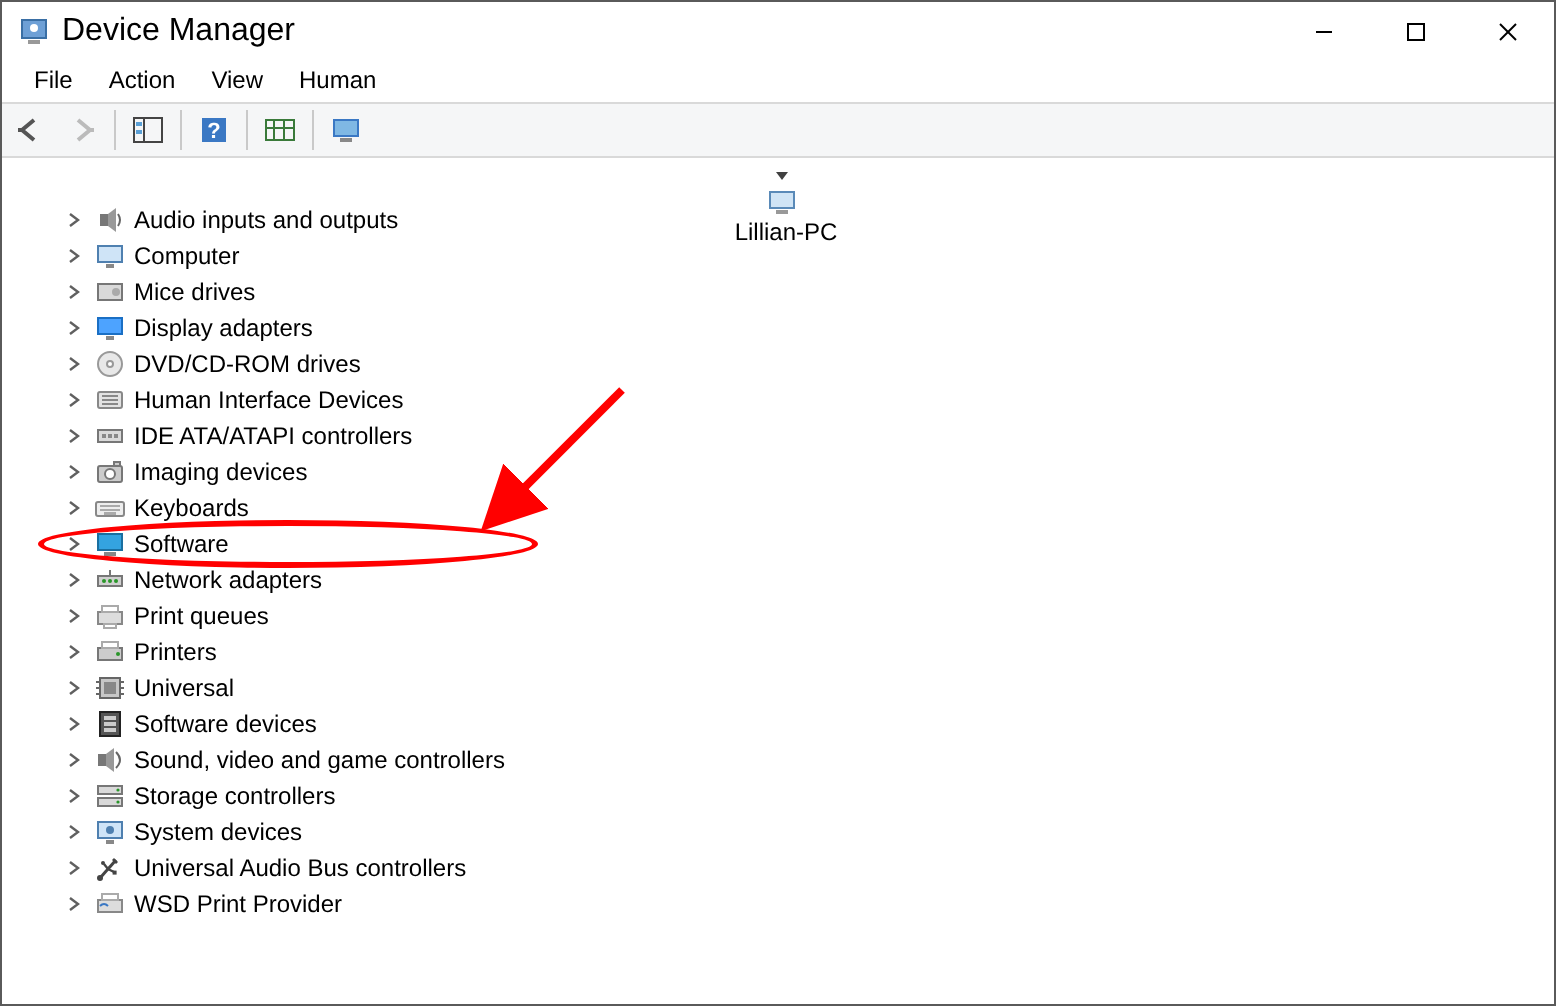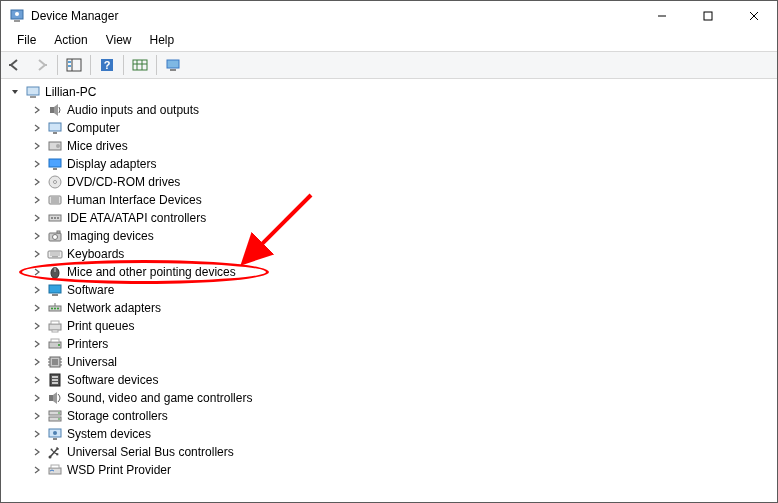"Device Manager" .titlebar .title { font-size: 12px -> 16px }
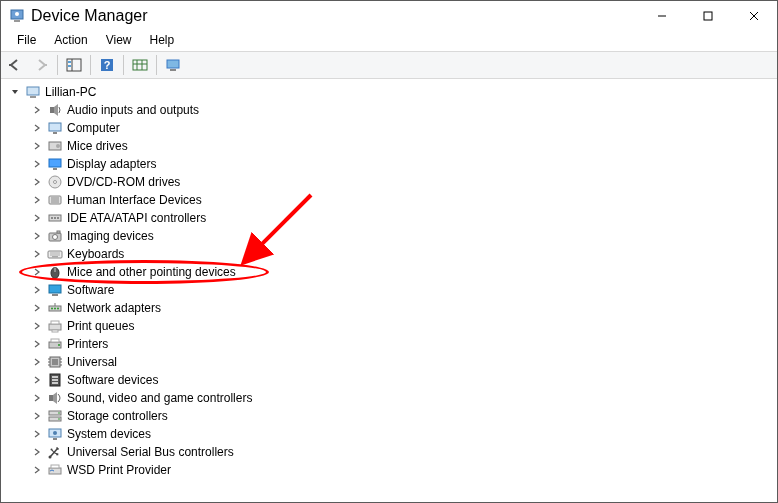"Help" div.menuitem { text: Help -> Human }
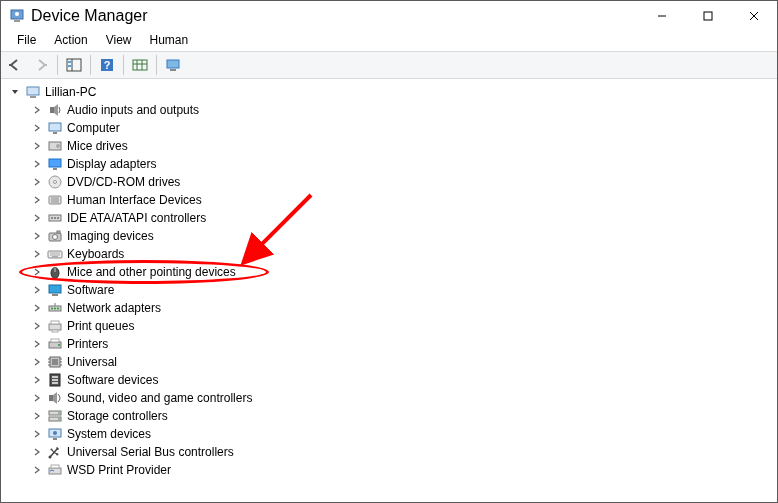"Lillian-PC" .row.root { flex-direction: none -> column }
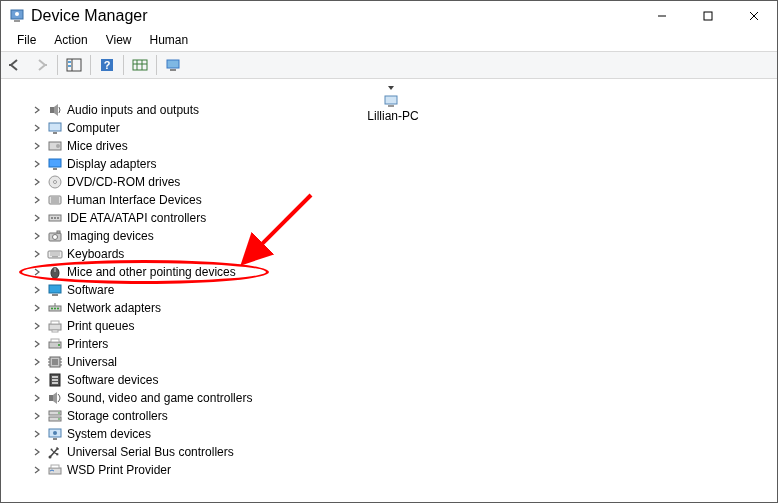"Mice and other pointing devices" div.row { html: <div> <span> <svg> <path></path> </svg> </span> <span> <svg> <ellipse></ellipse> <line></line> </svg> </span> <span>Mice and other pointing devices</span> </div> -> none }
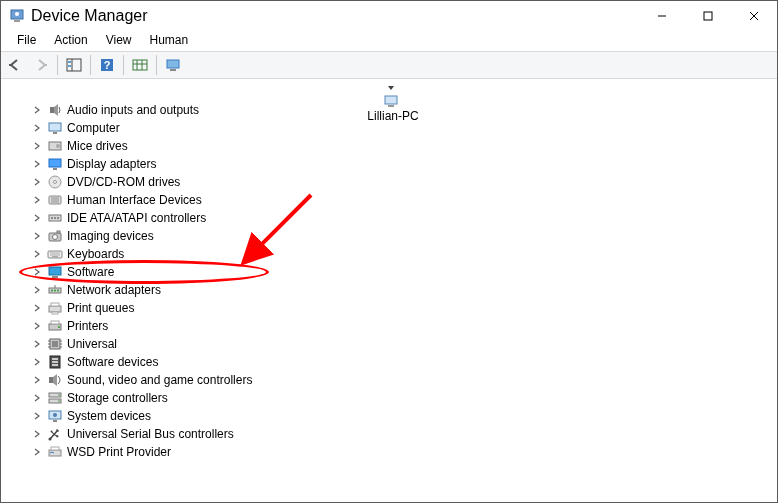"Universal Serial Bus controllers" span.label { text: Serial -> Audio }
